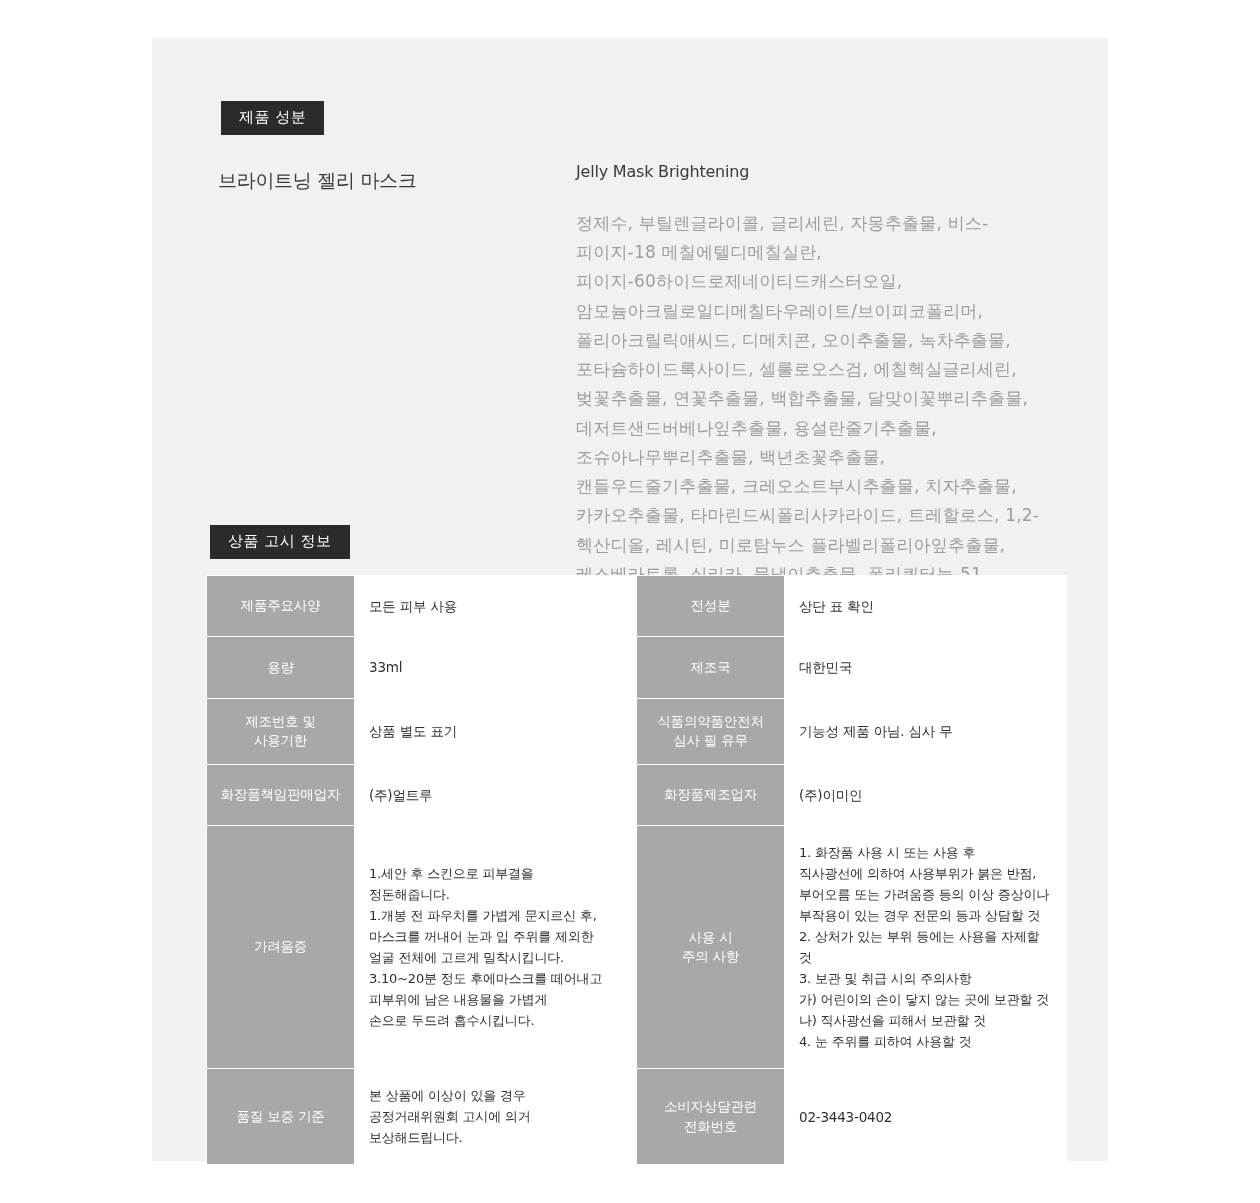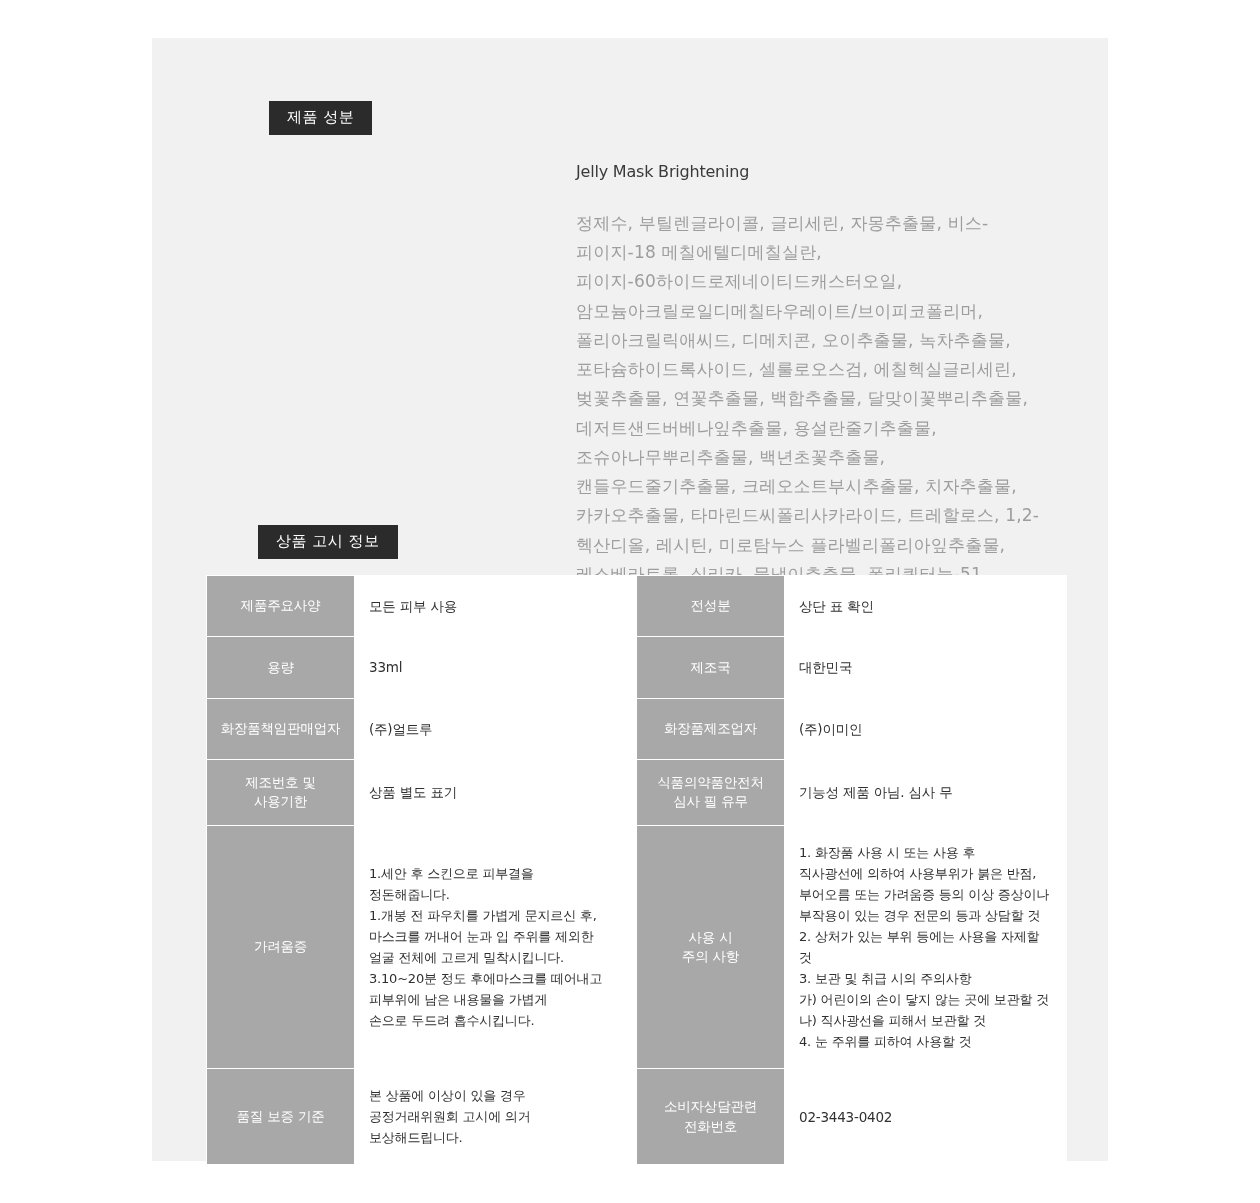"제품 성분" .tag { margin-left: 48px -> none }
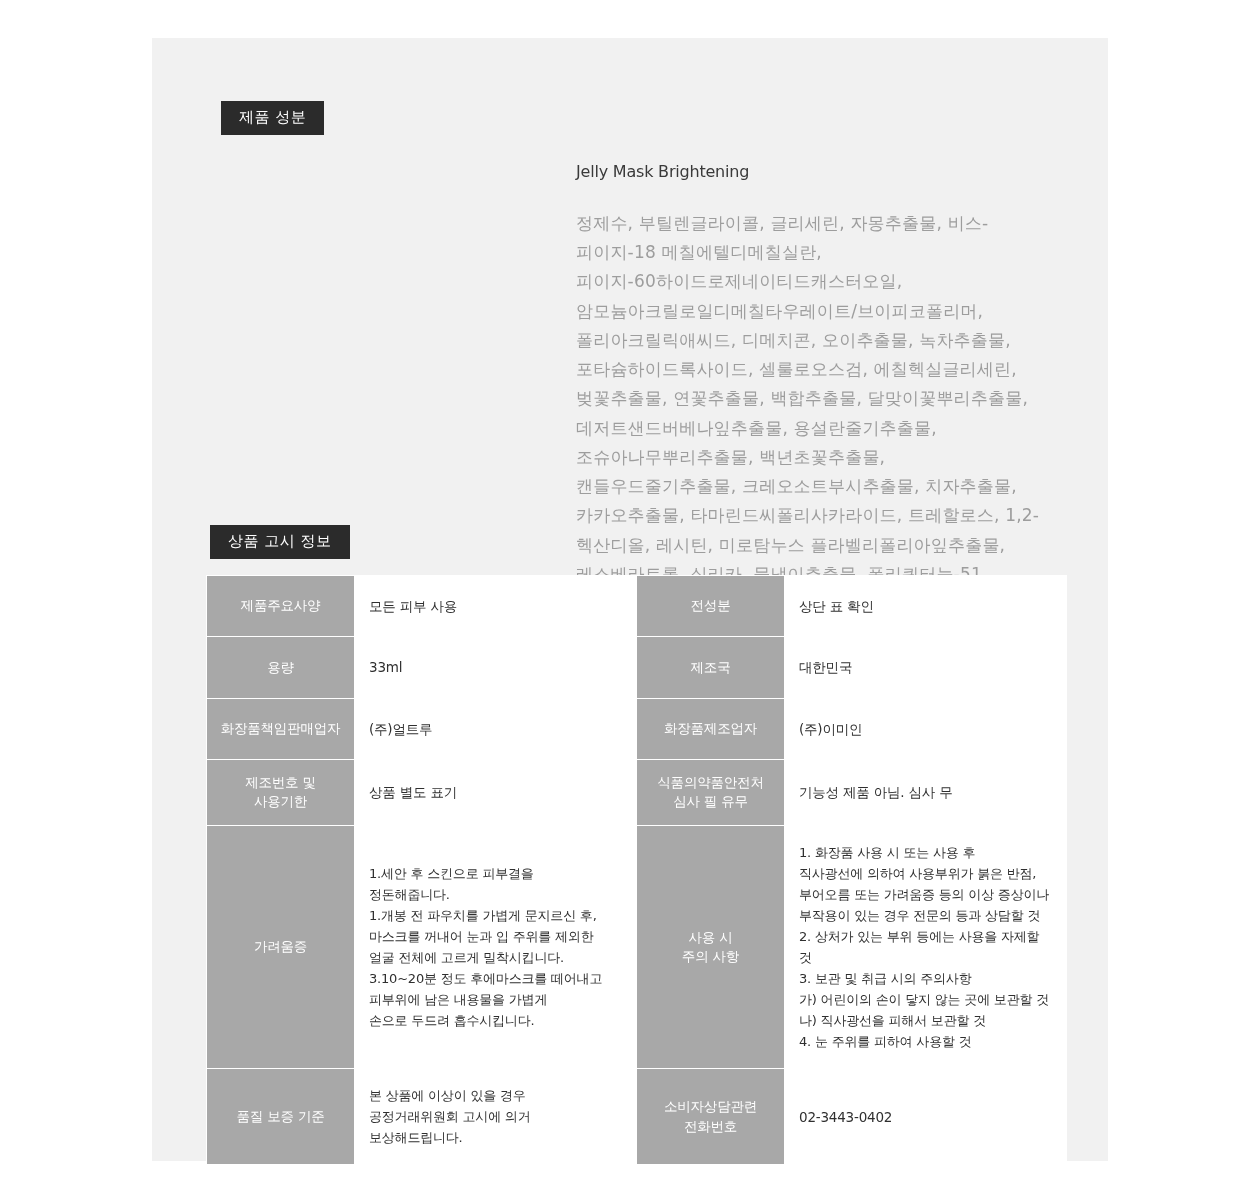"브라이트닝 젤리 마스크" p.product-subtitle { html: none -> <p>브라이트닝 젤리 마스크</p> }
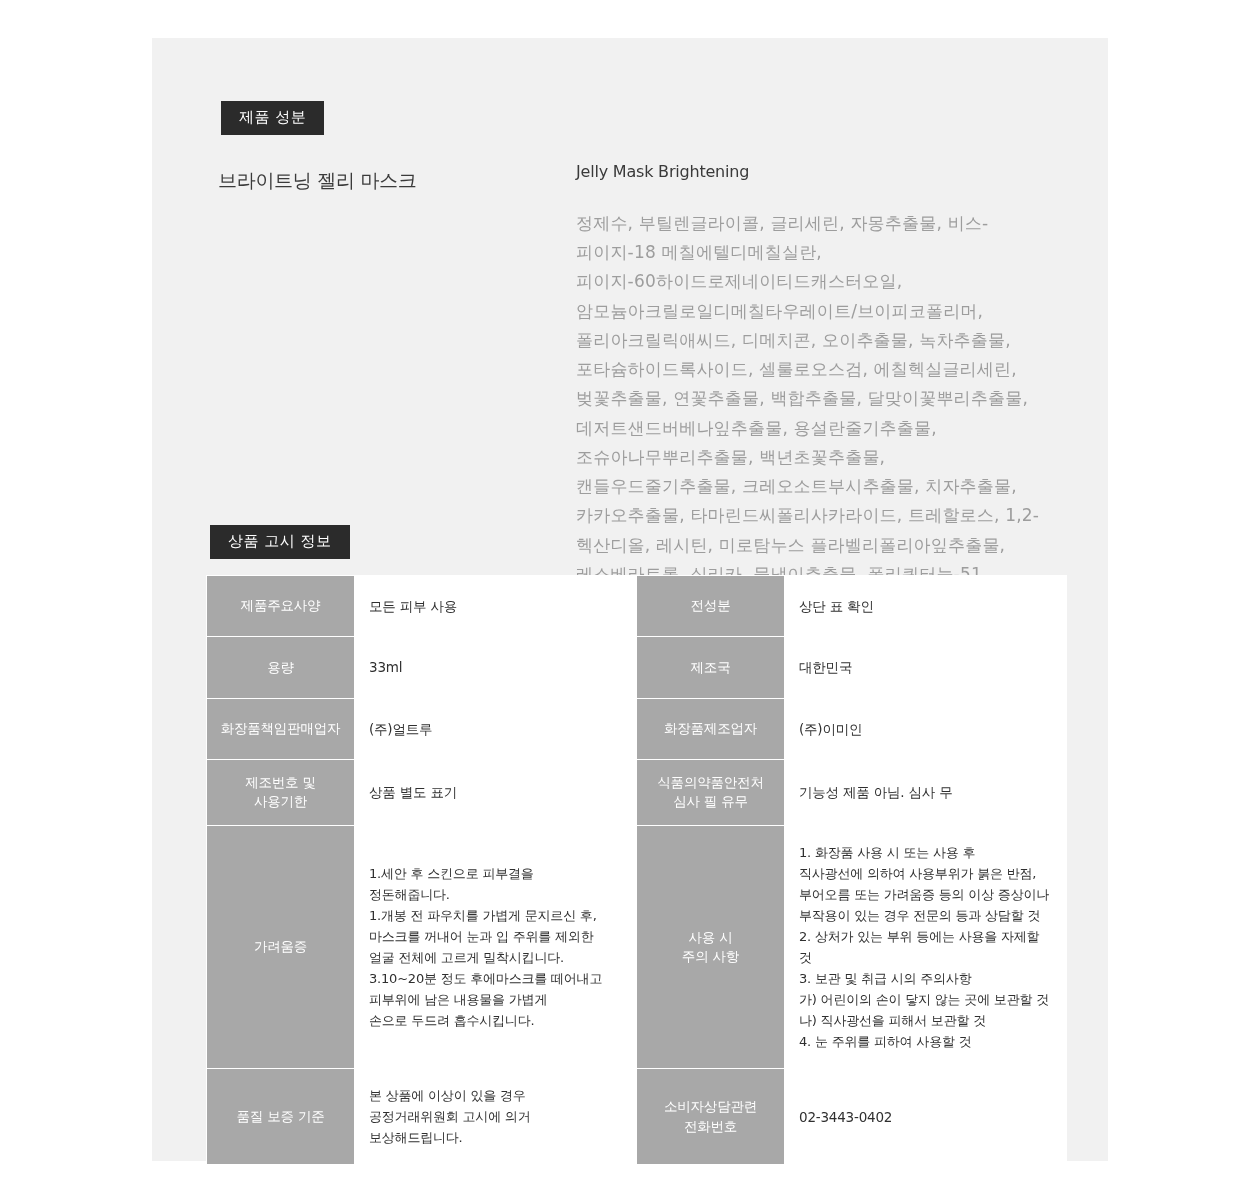"화장품책임판매업자" tr { order: before "제조번호 및" -> after "제조번호 및" }
